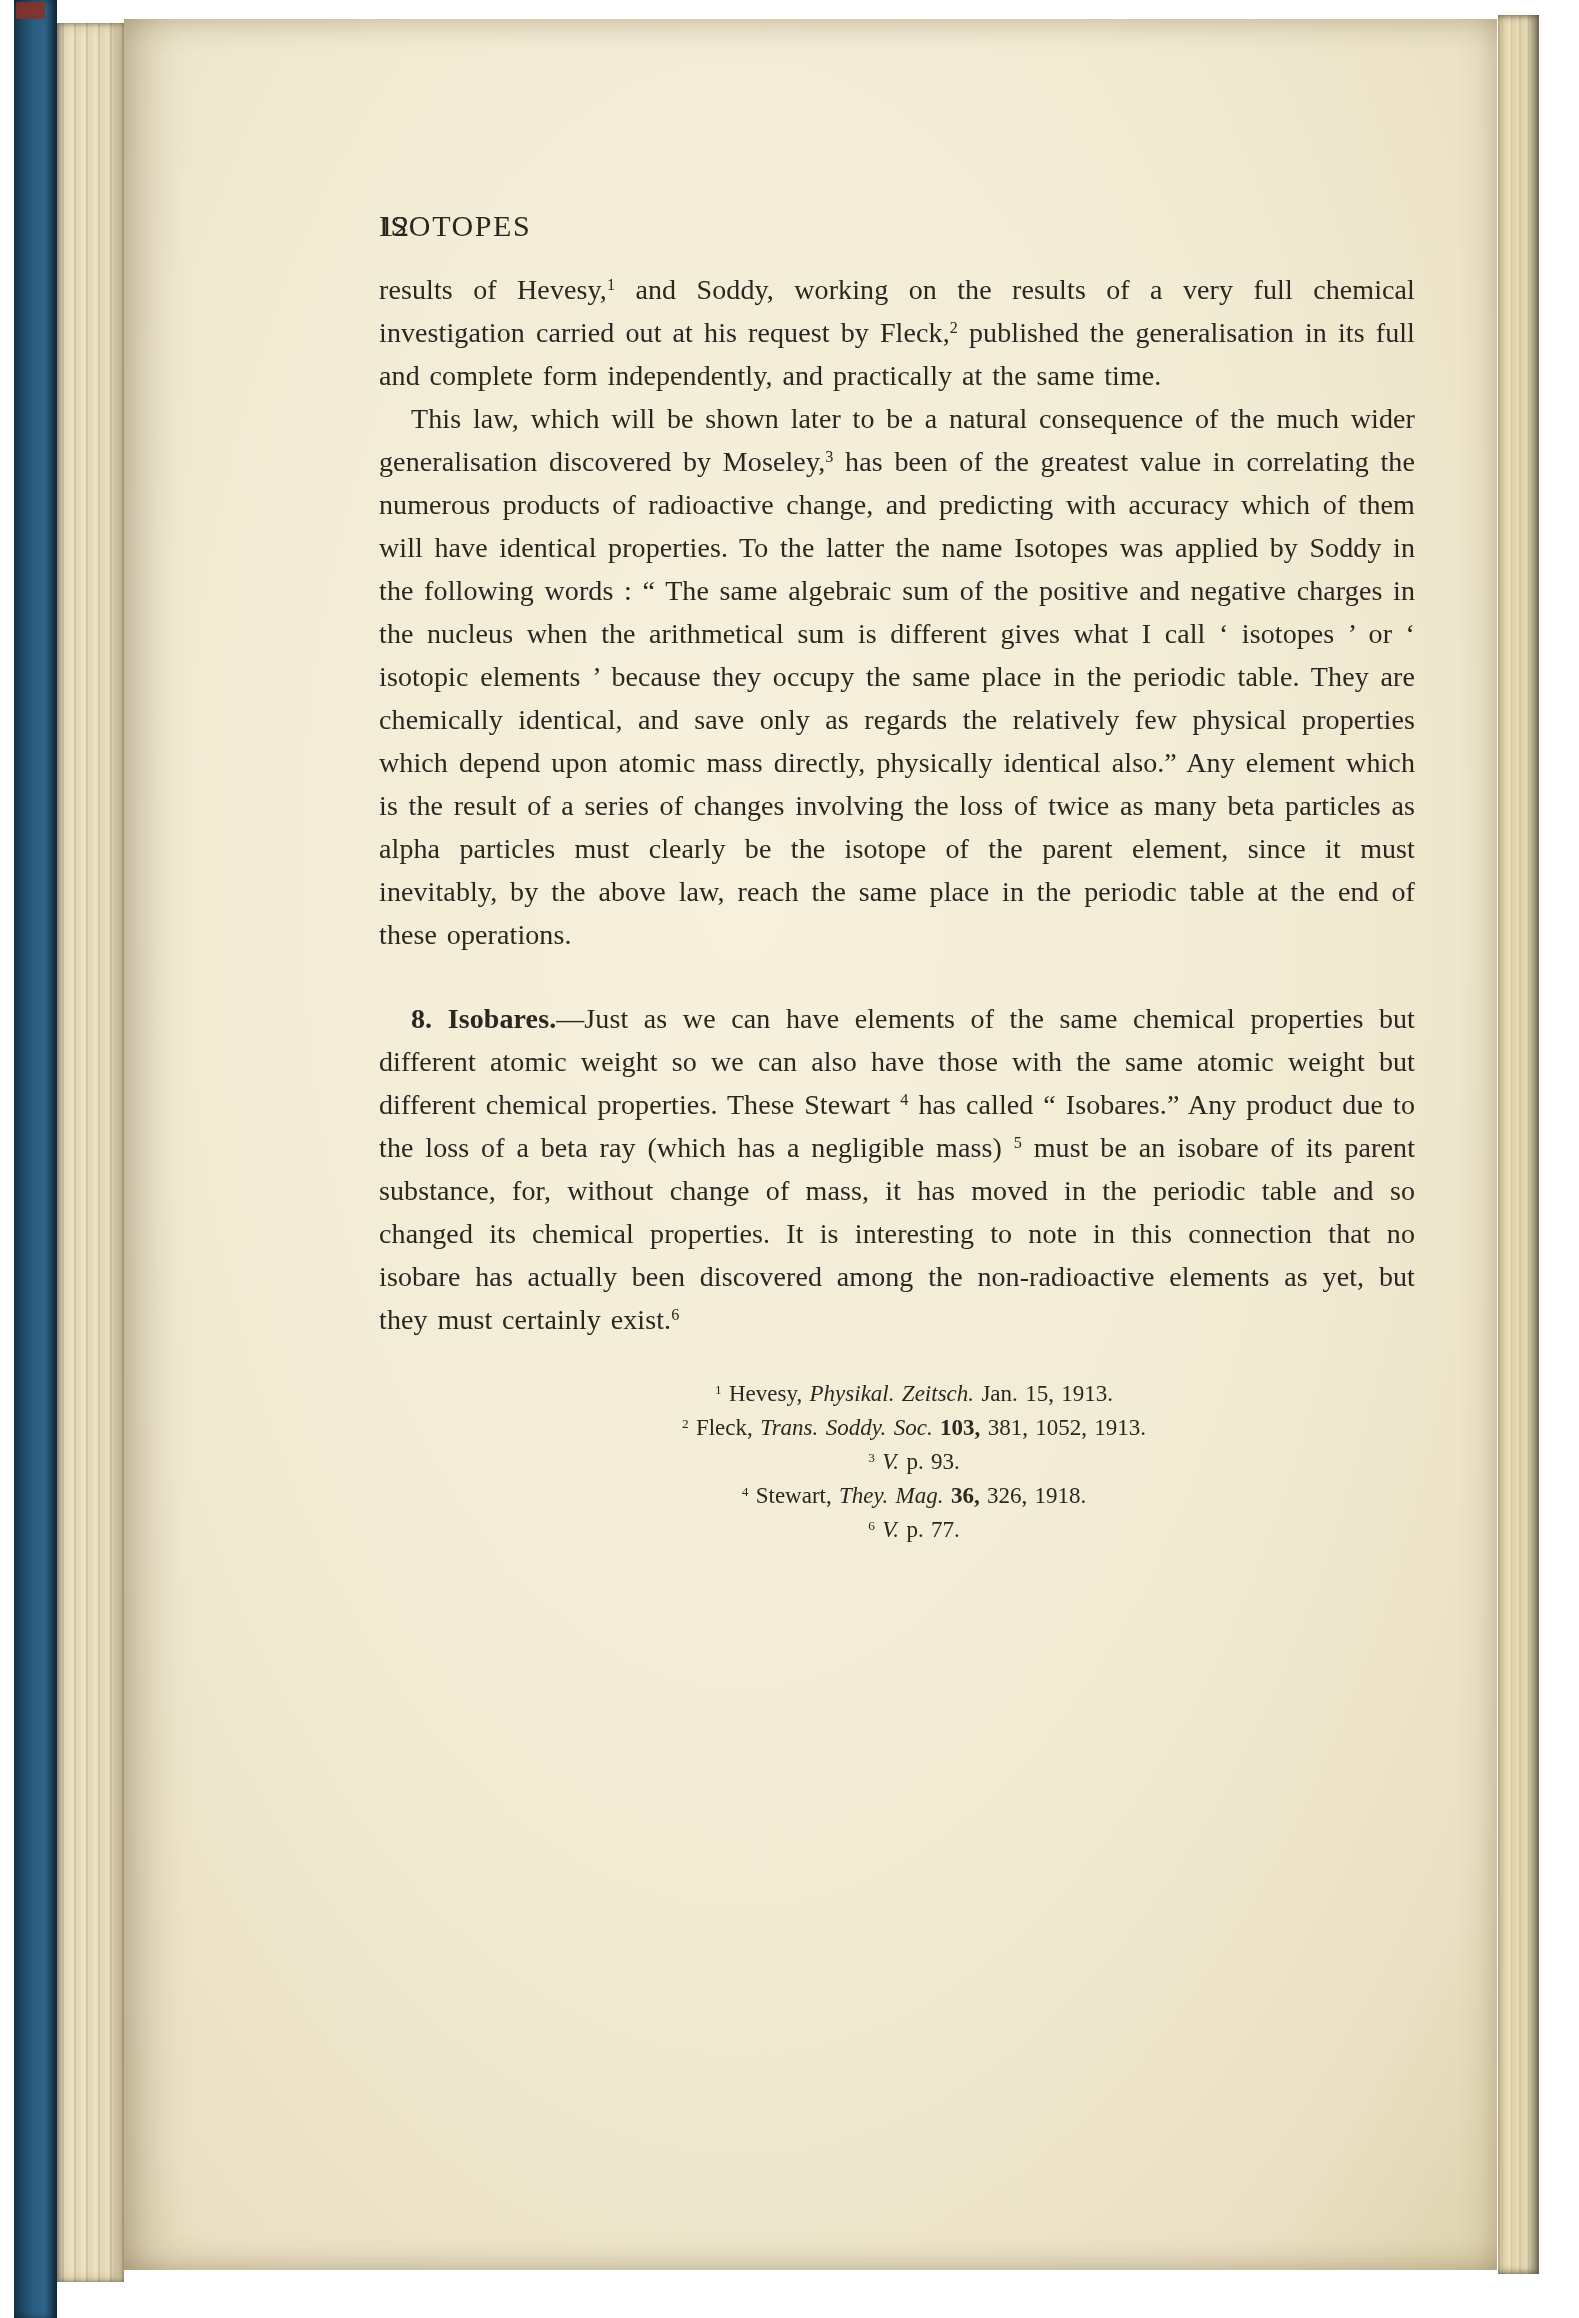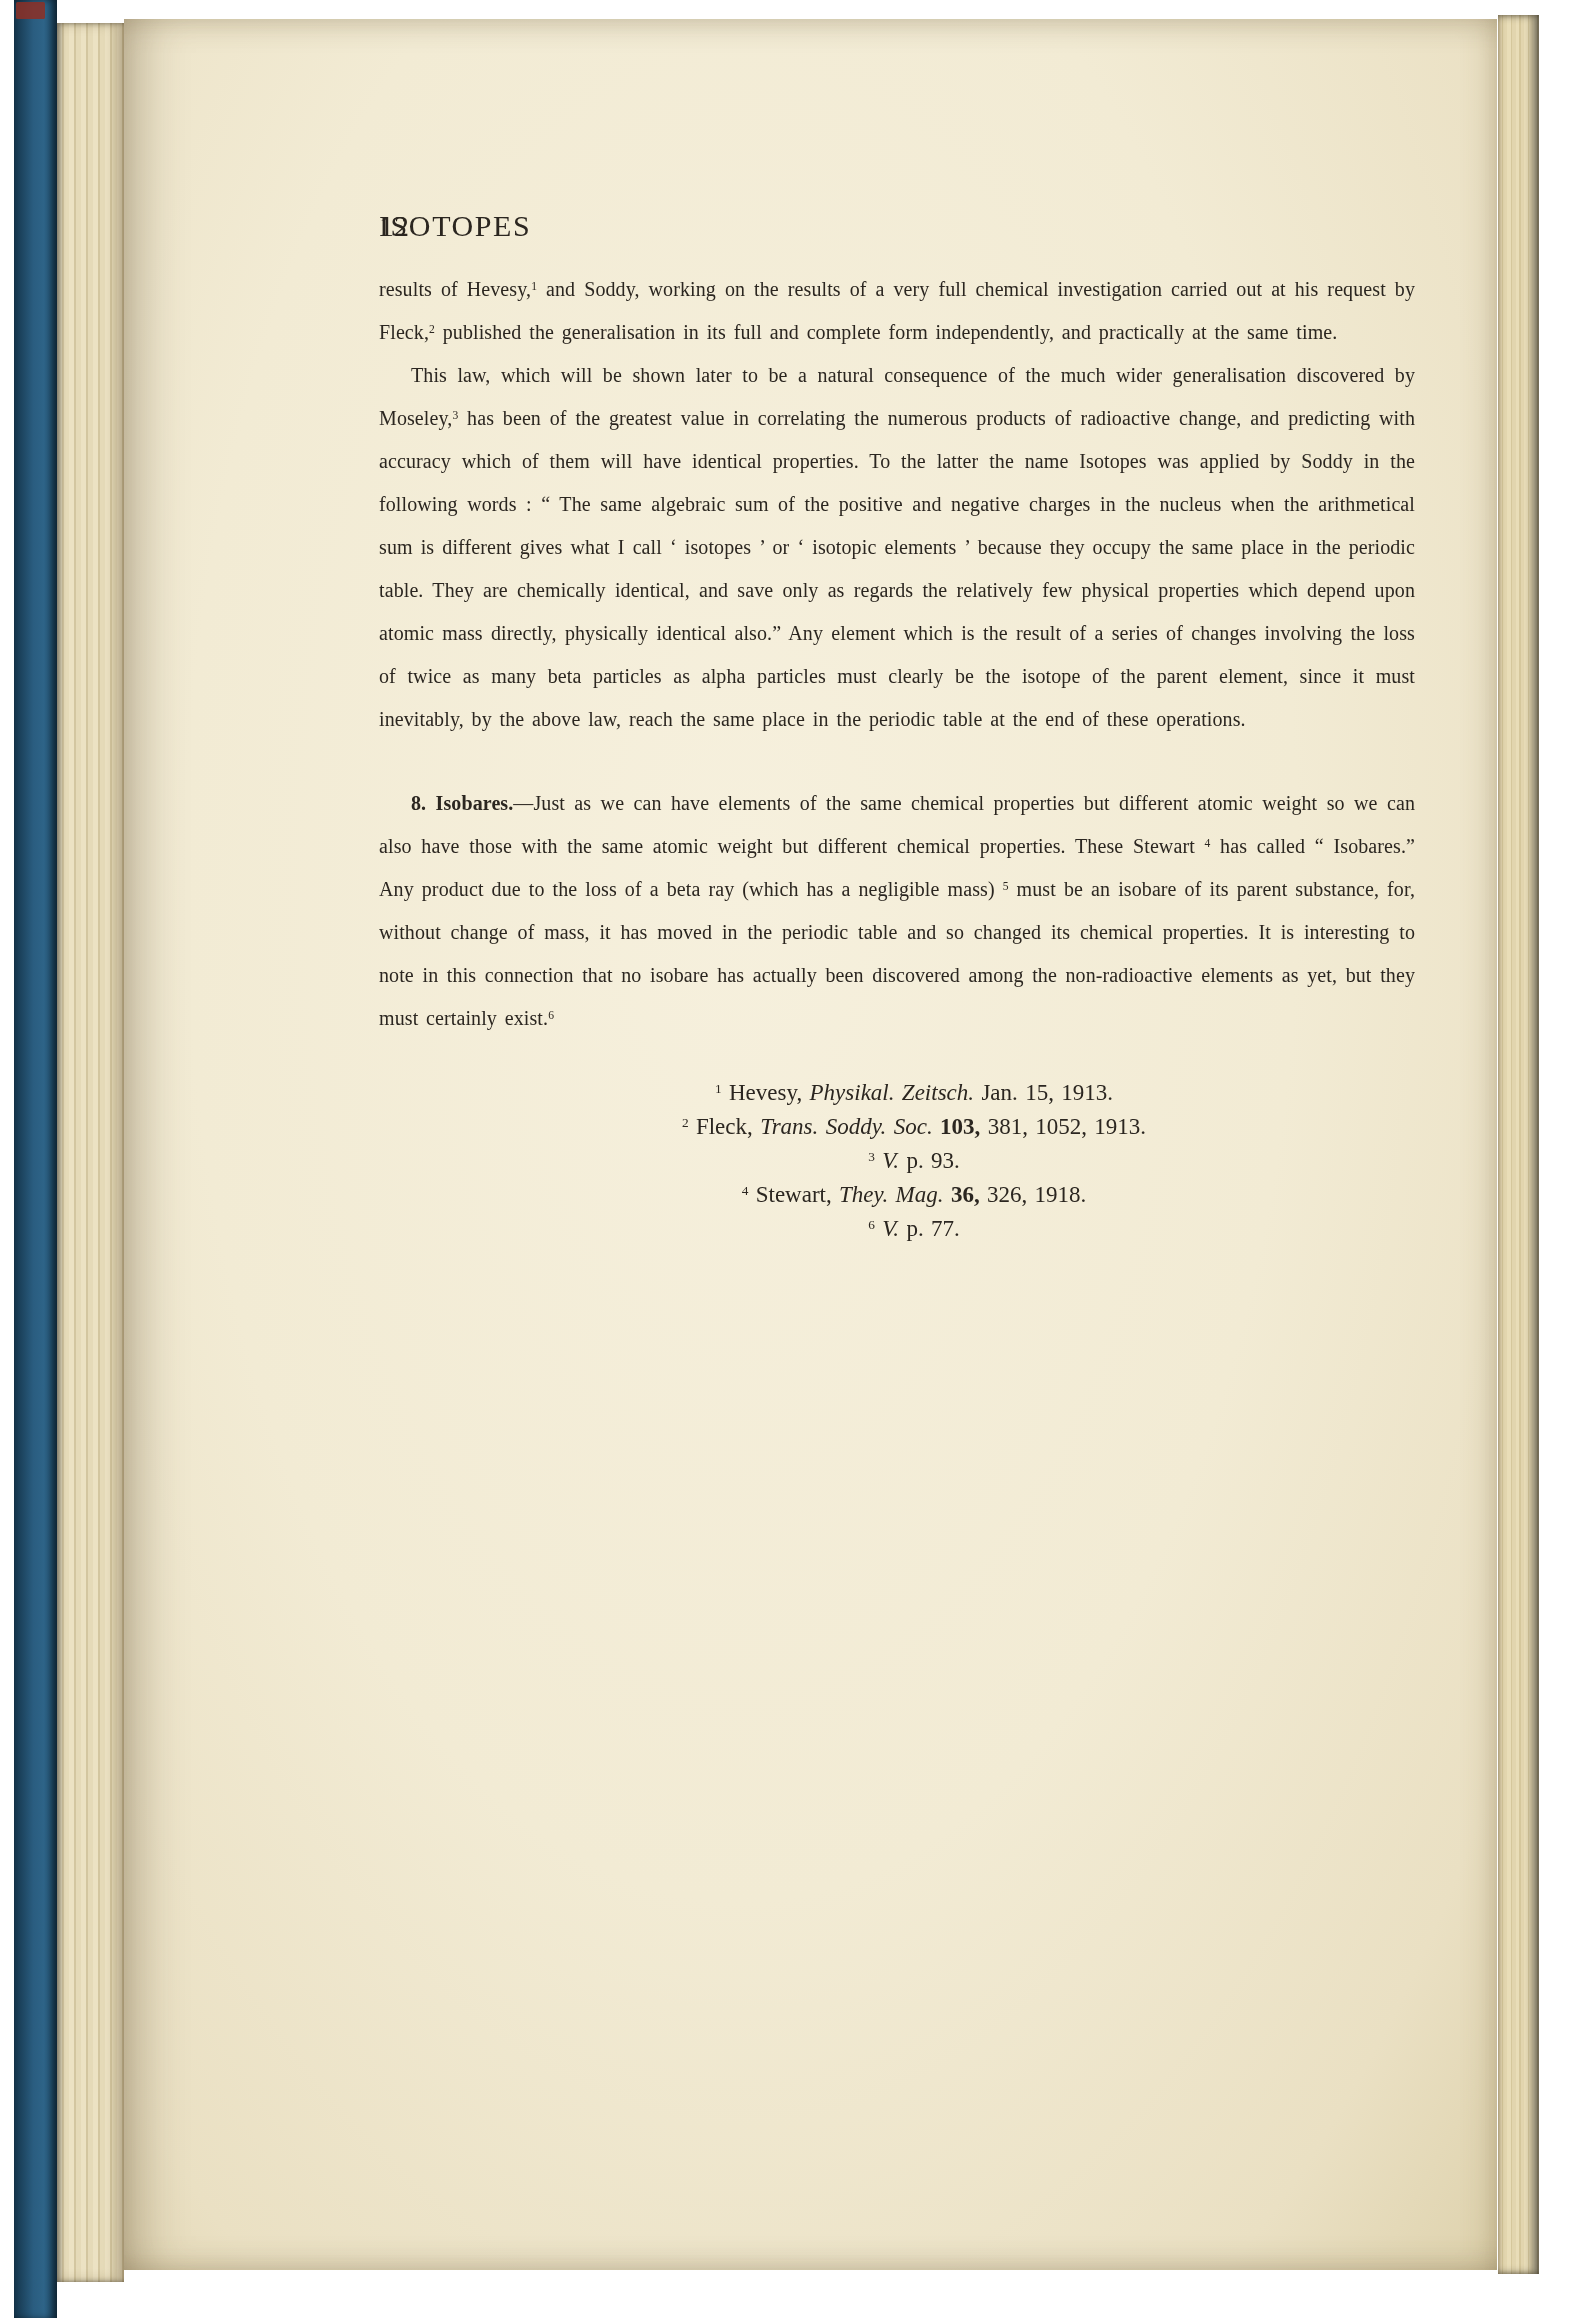"results of Hevesy,1 and Soddy," .body-text { font-size: 20px -> 28px }
